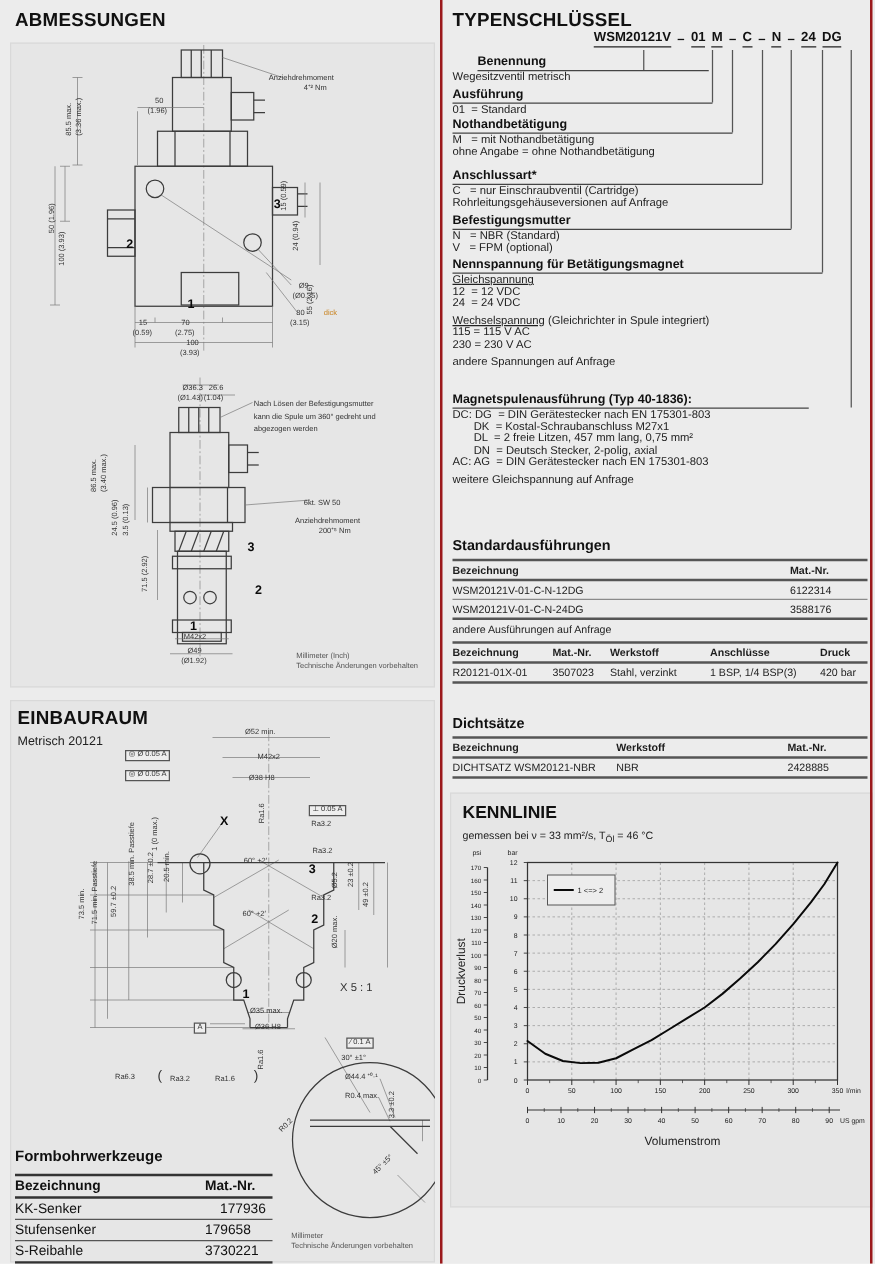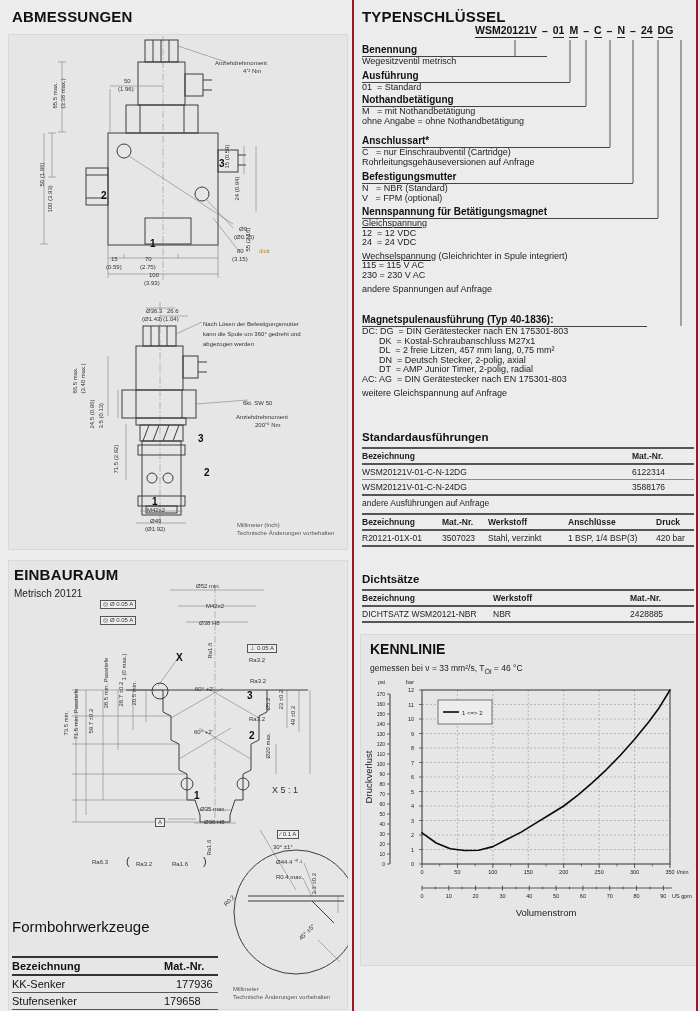"Benennung" div.shead { margin-left: none -> 20px }
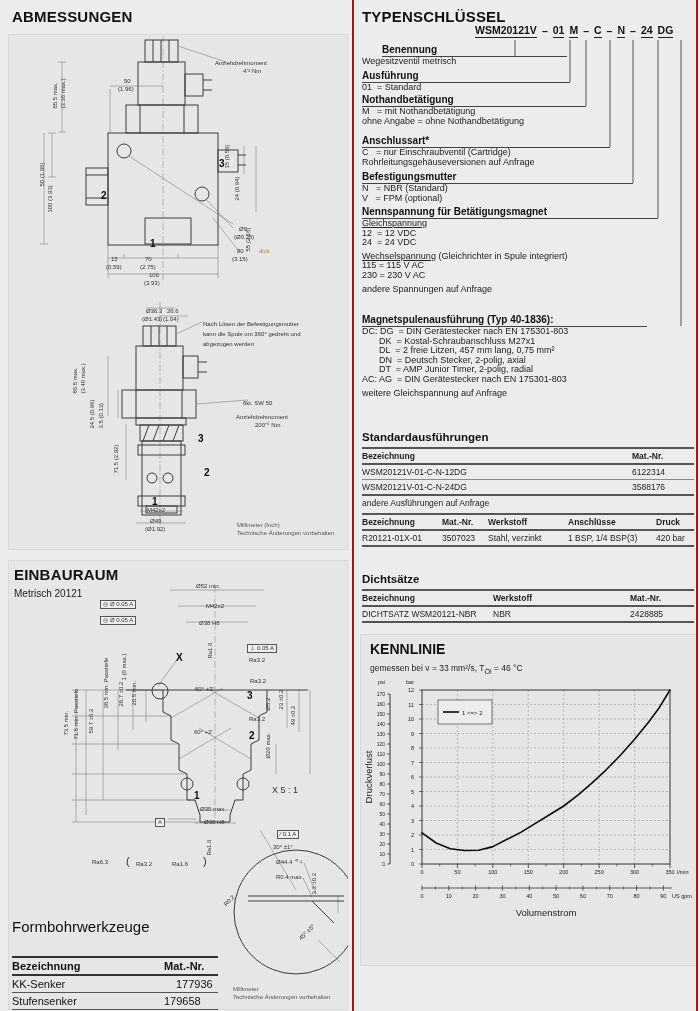"DT = AMP Junior Timer," div.sline { html: <div>DT = AMP Junior Timer, 2-polig, radial</div> -> none }
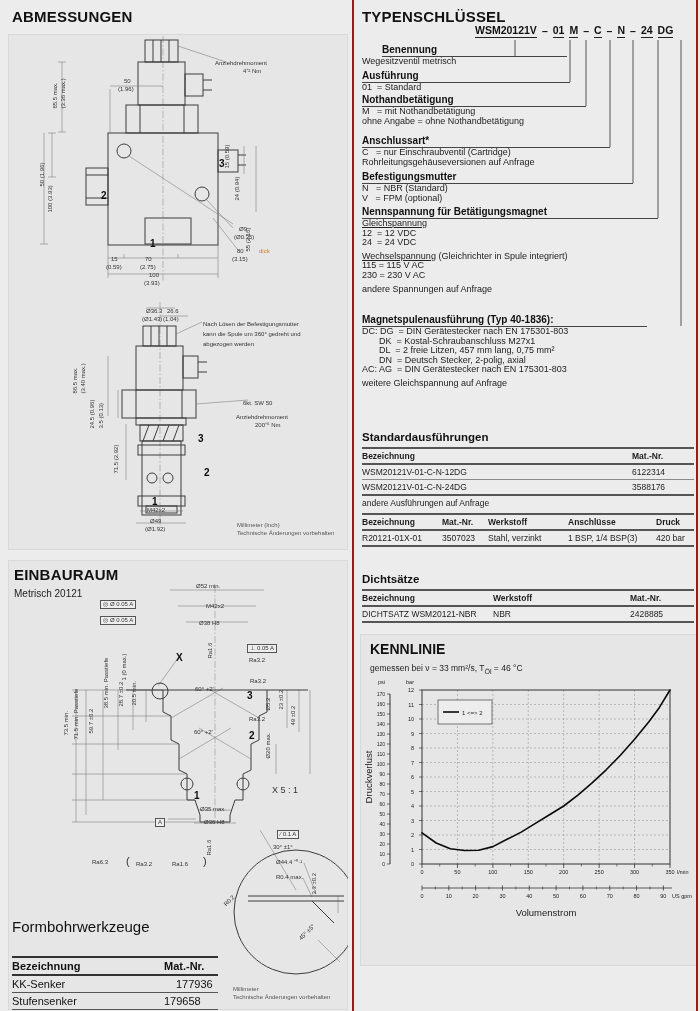"Formbohrwerkzeuge" .ftable .ttl { font-size: 15px -> 12px; font-weight: normal -> bold; margin-bottom: 21px -> 7px }
